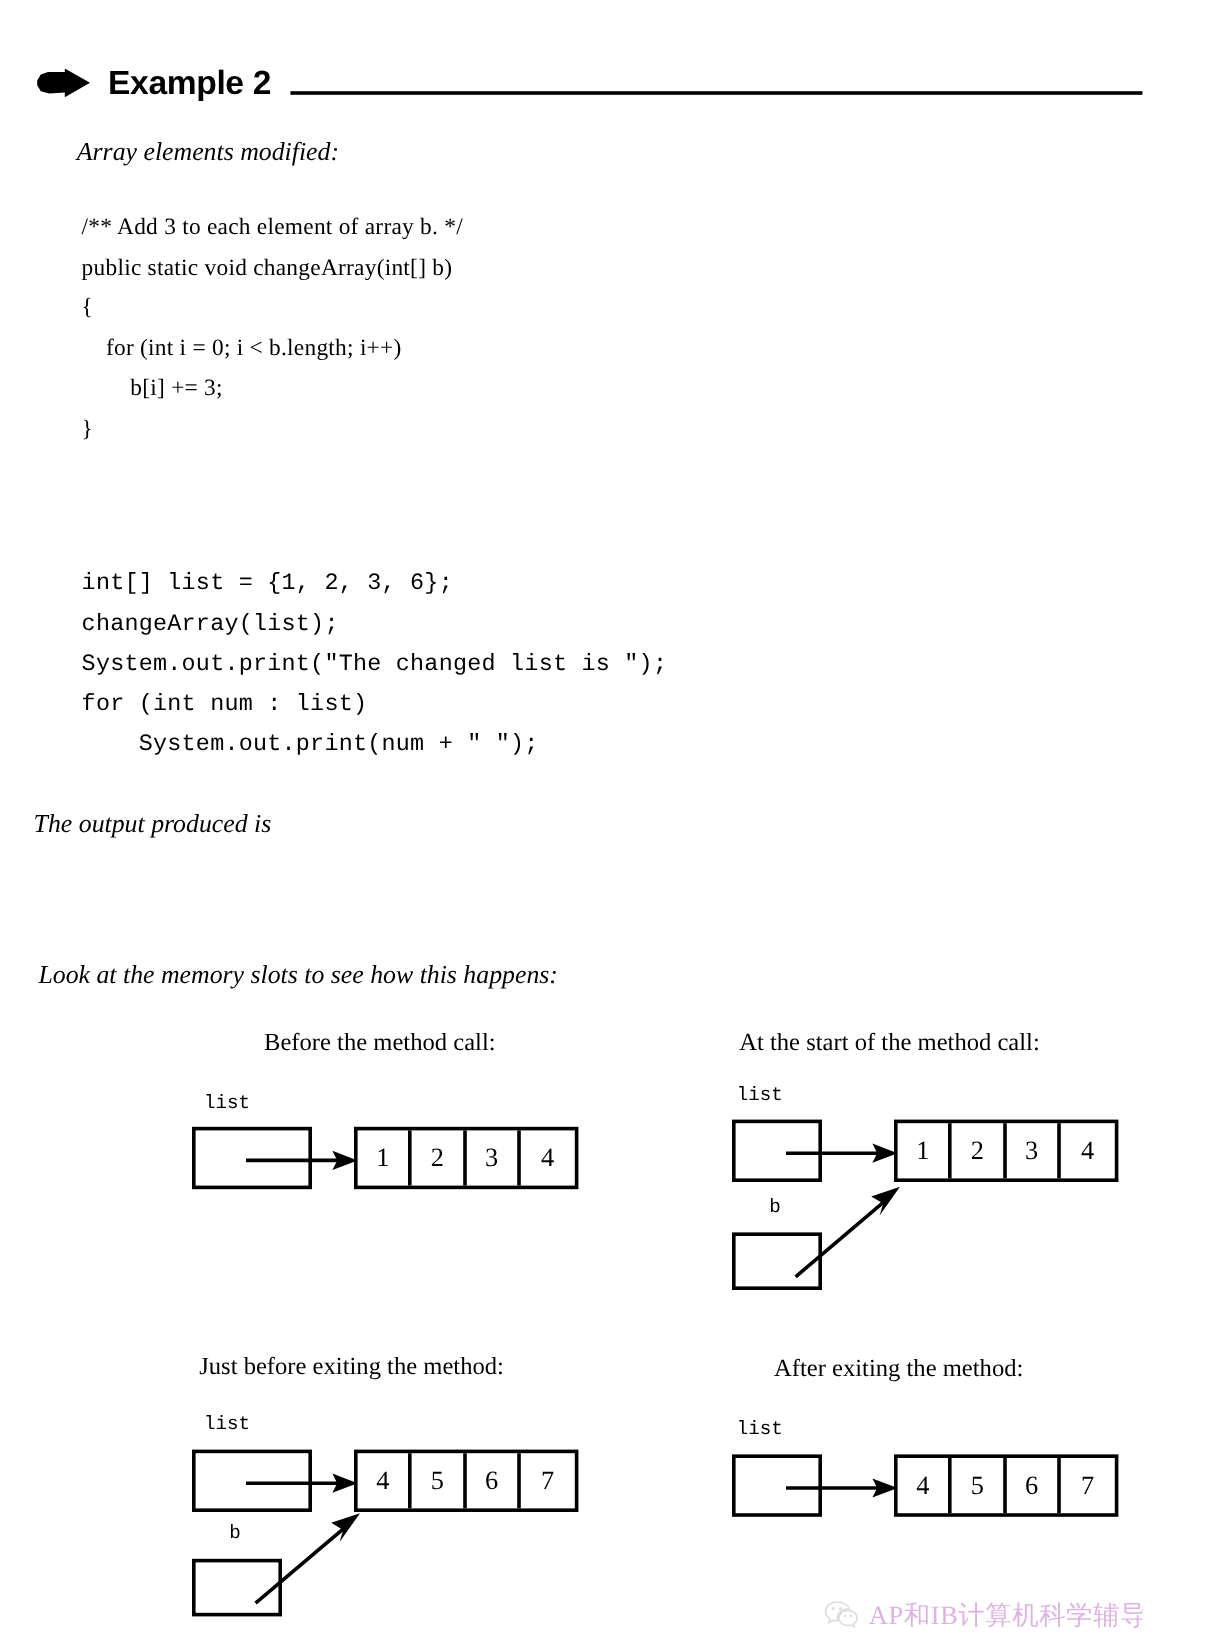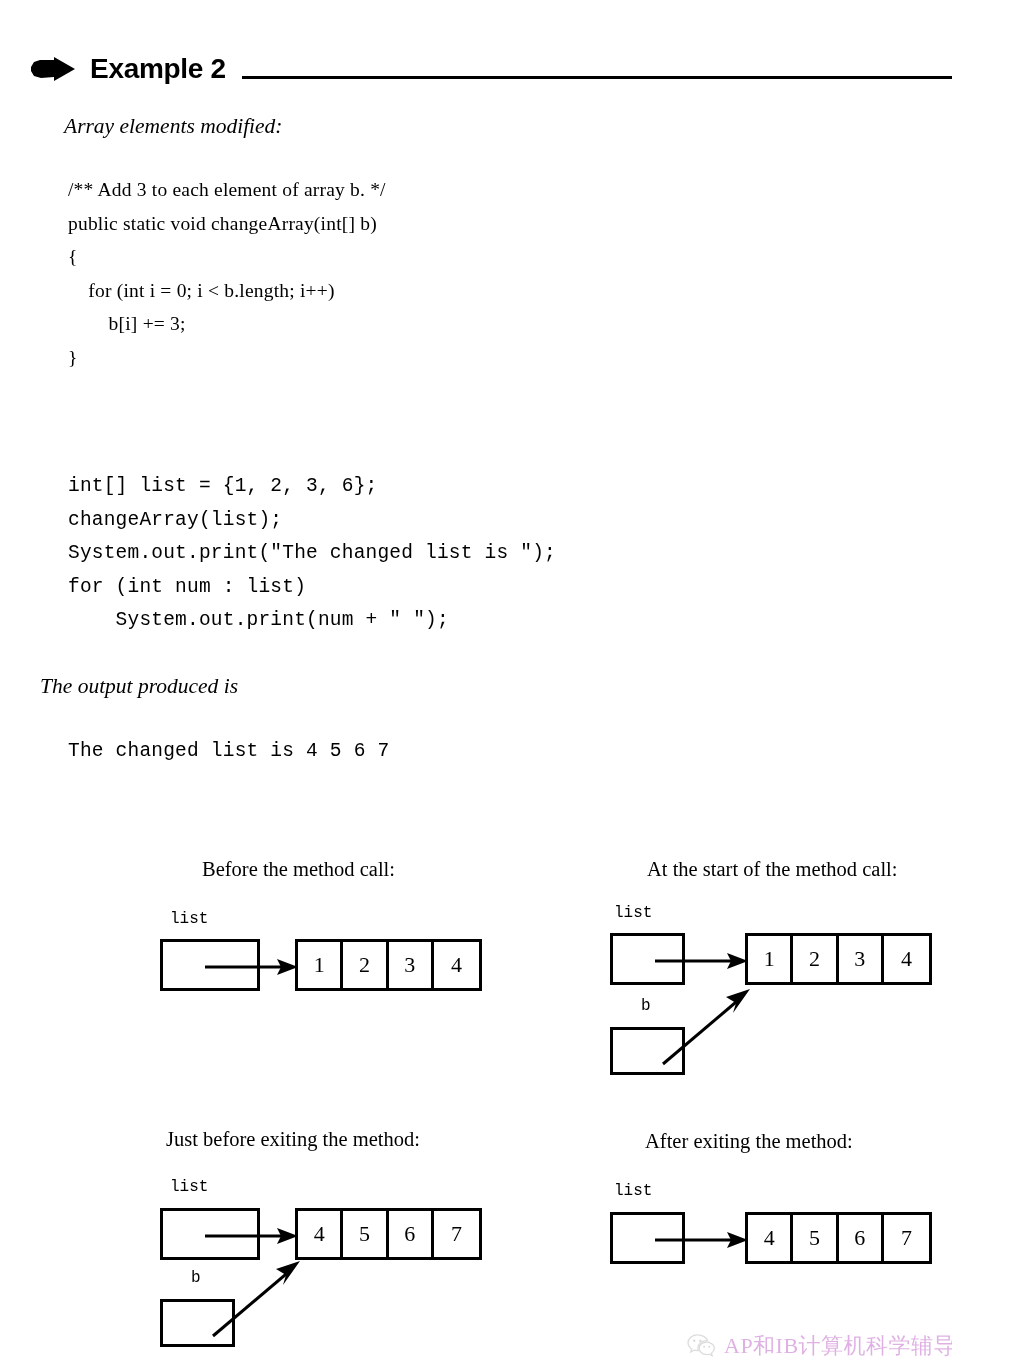"The output produced is" div.prose { left: 40px -> 28px }
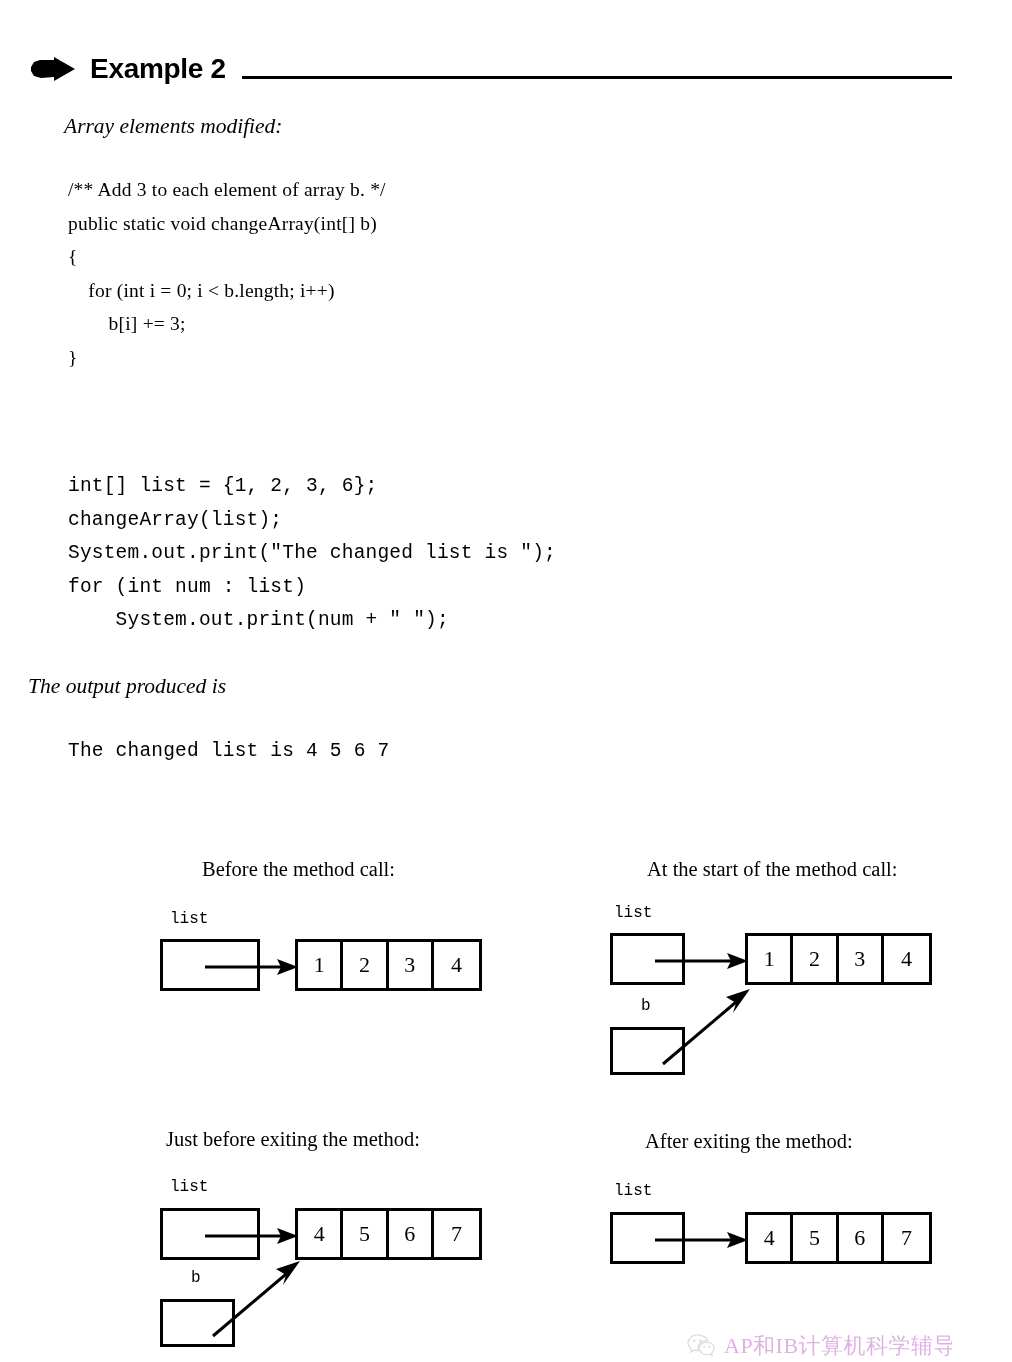"The changed list is 4" div.code { html: <div>The changed list is 4 5 6 7</div> -> none }
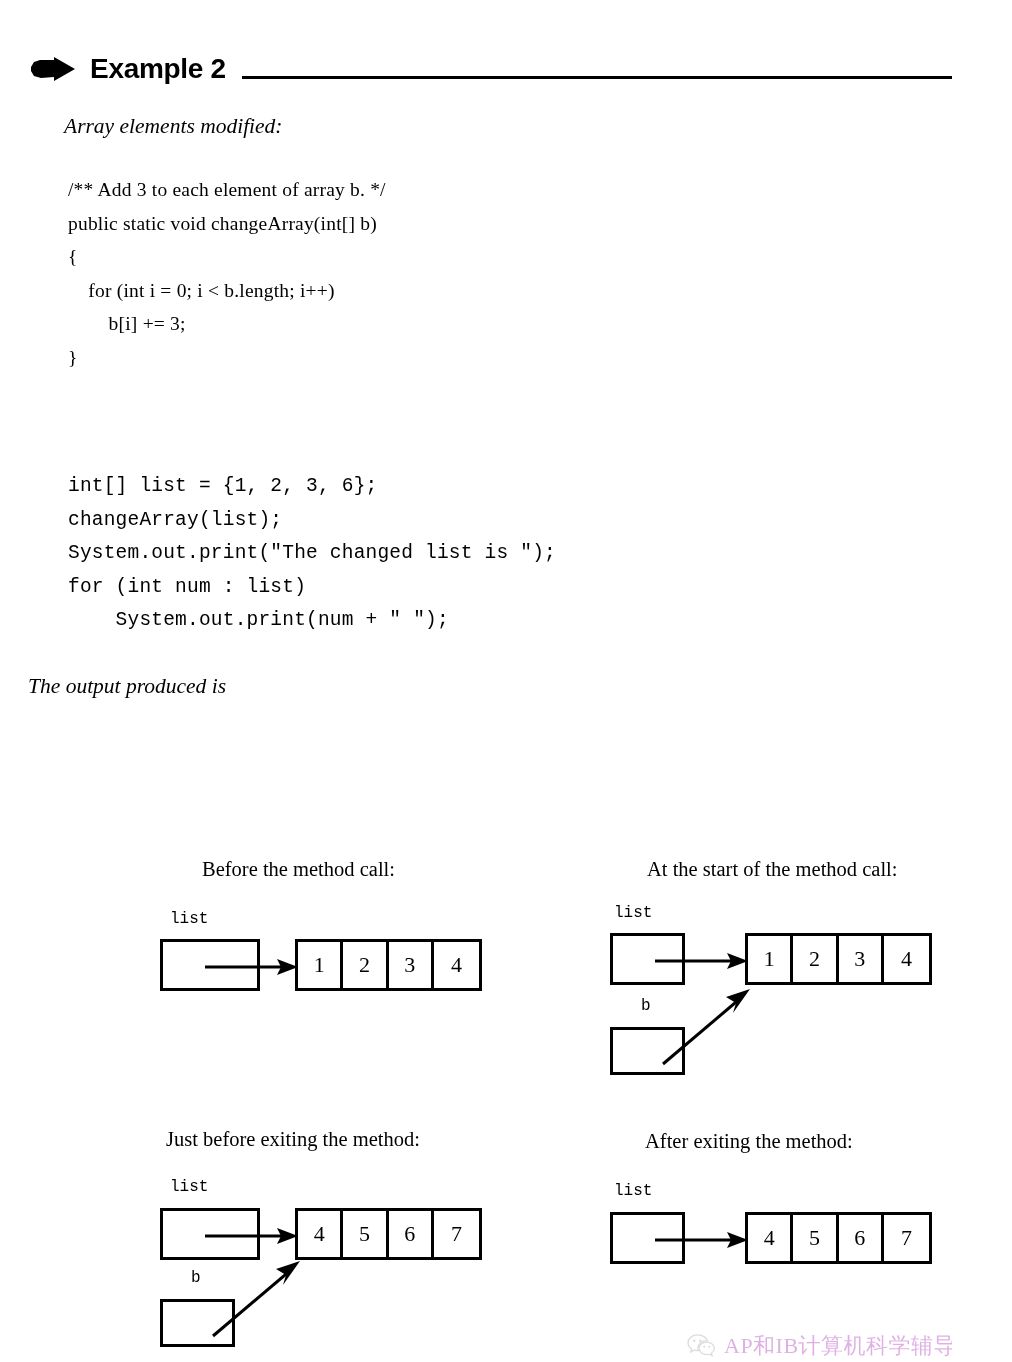"Look at the memory slots" div.prose { html: none -> <div>Look at the memory slots to see how this happens:</div> }
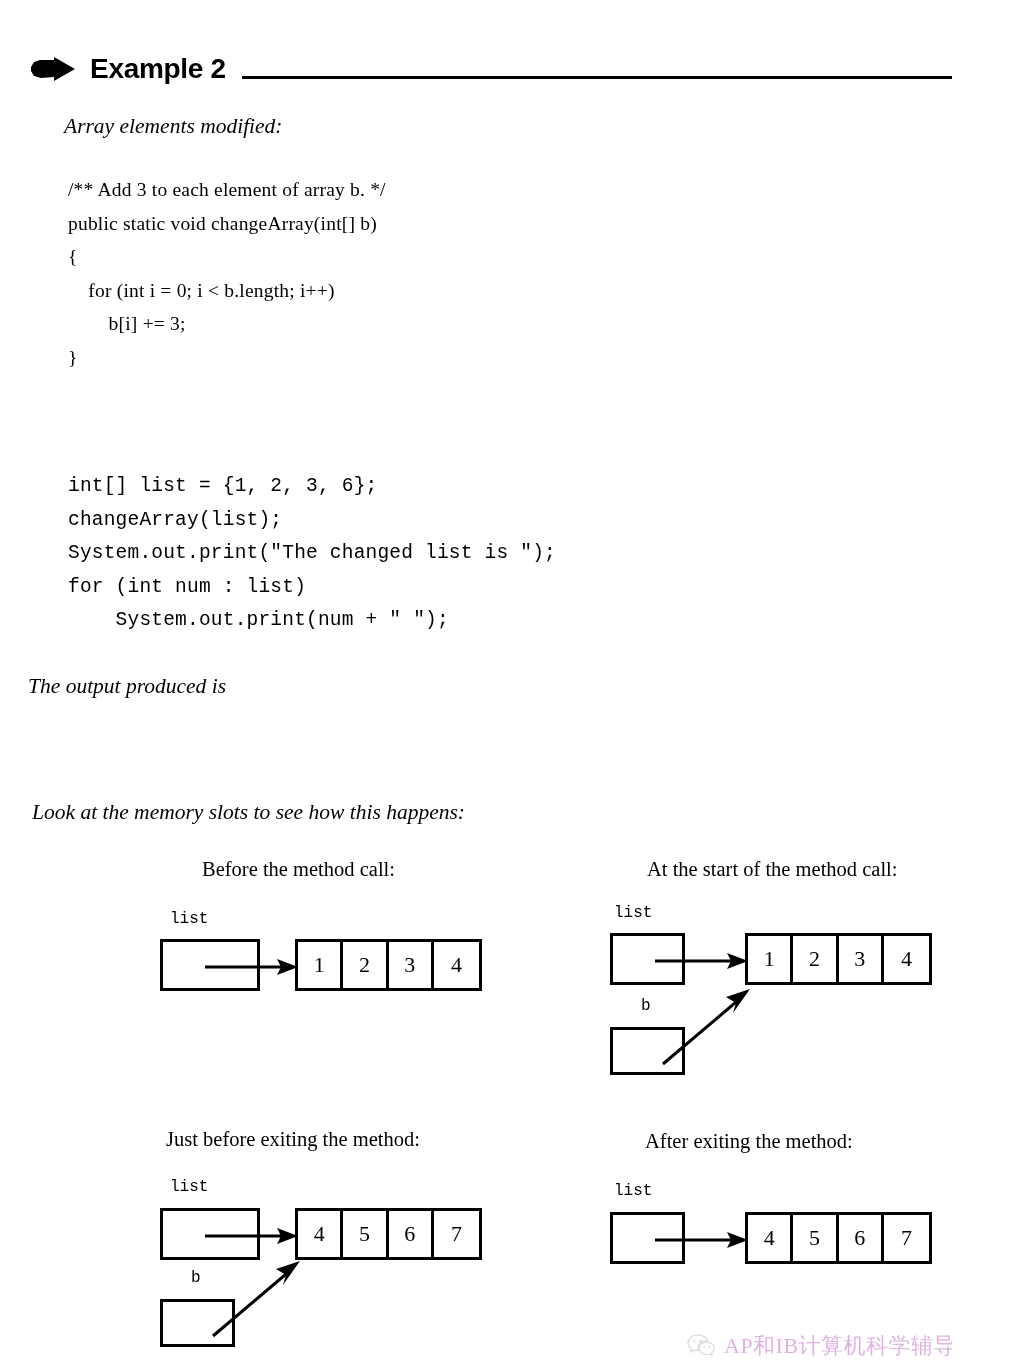"Before the method call:" div.diag-caption { left: 202px -> 220px }
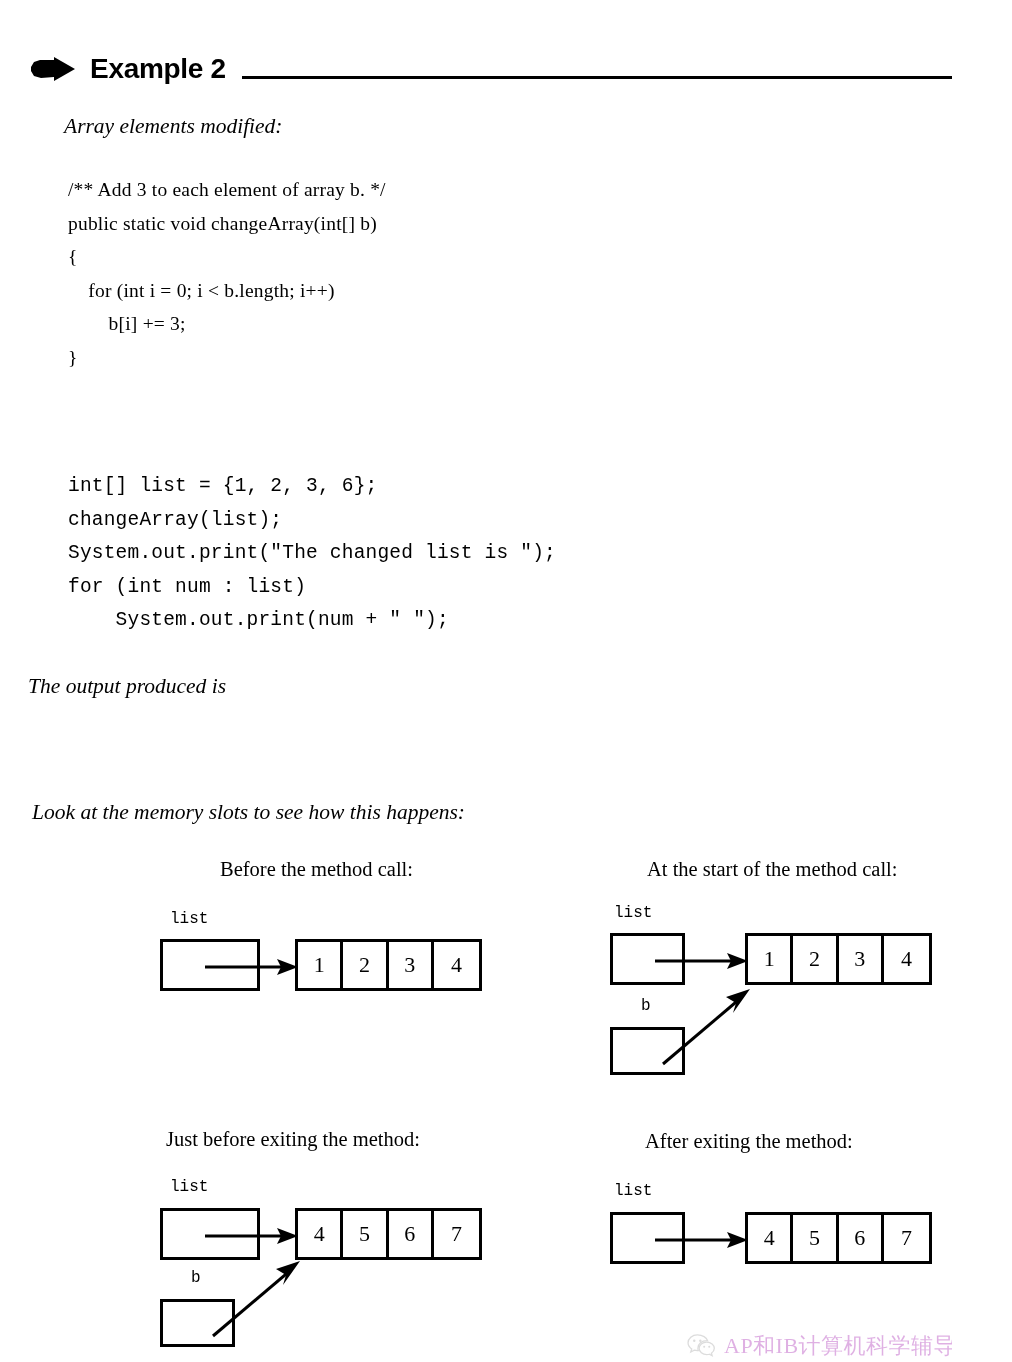"At the start of the" div.diag-caption { left: 647px -> 616px }
